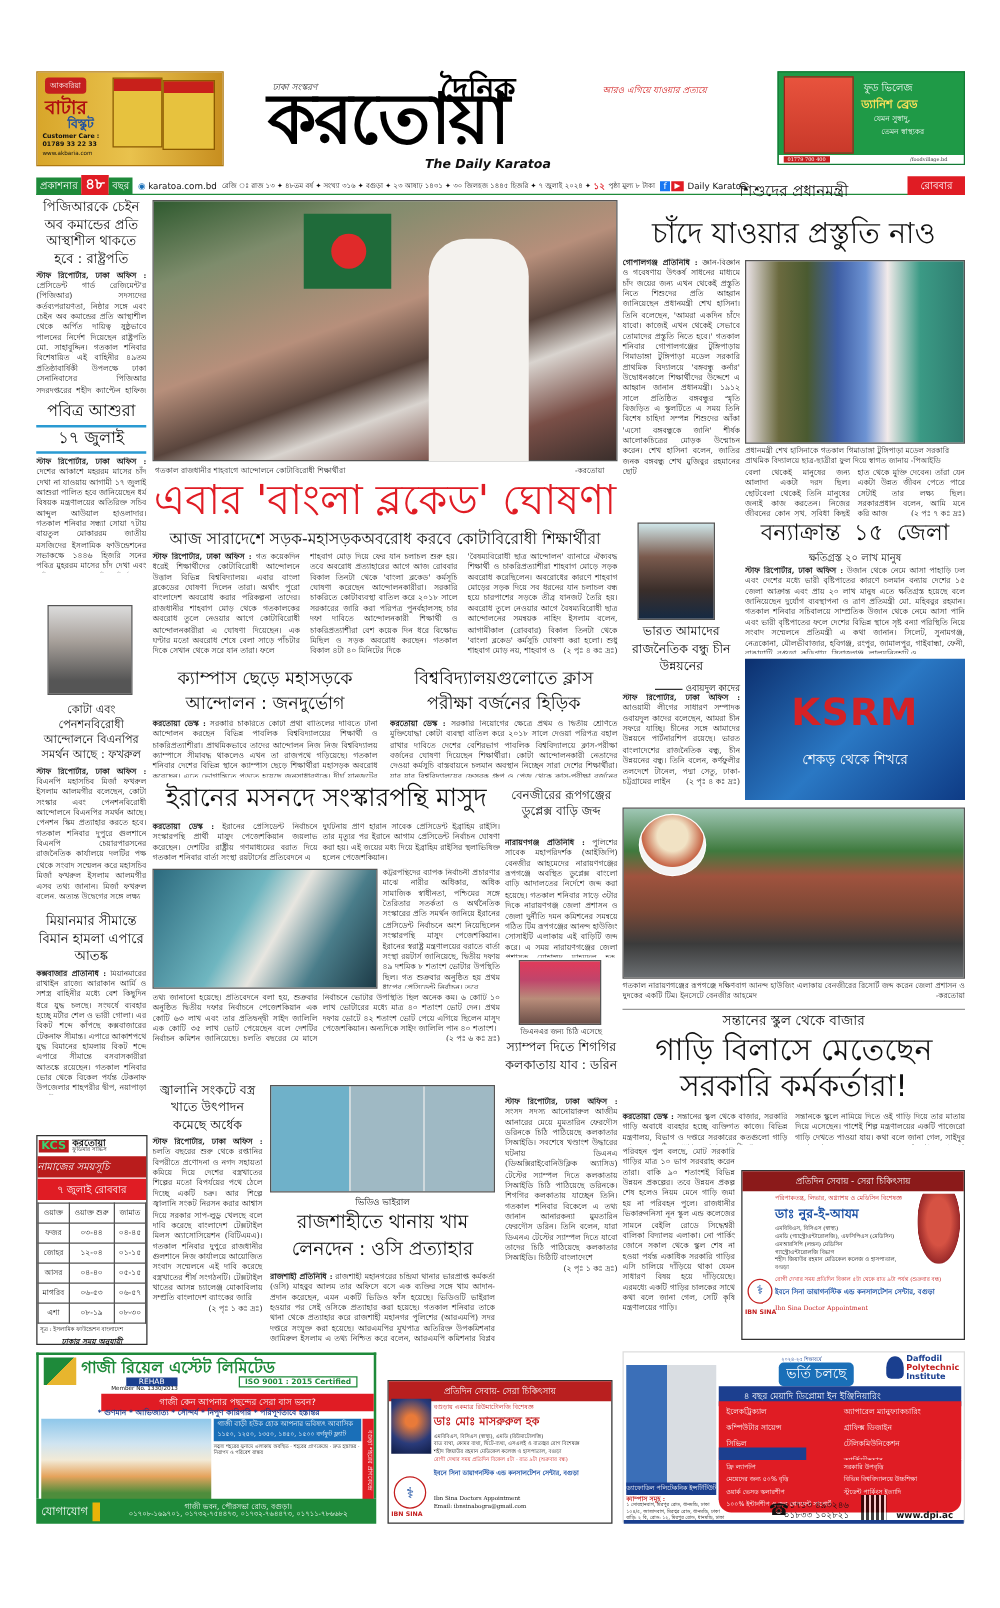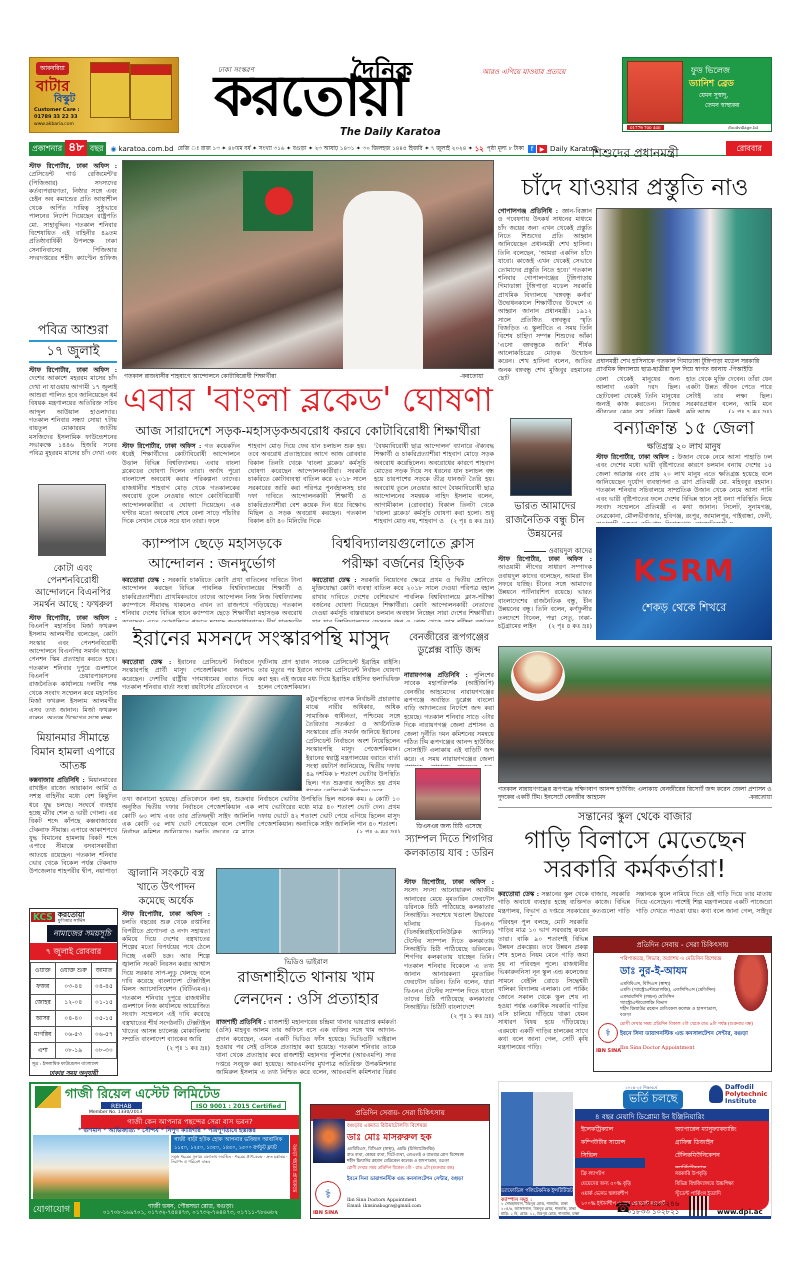"পিজিআরকে চেইন অব কমান্ডের প্রতি" div.hl { html: none -> <div>পিজিআরকে চেইন অব কমান্ডের প্রতি আস্থাশীল থাকতে হবে : রাষ্ট্রপতি</div> }
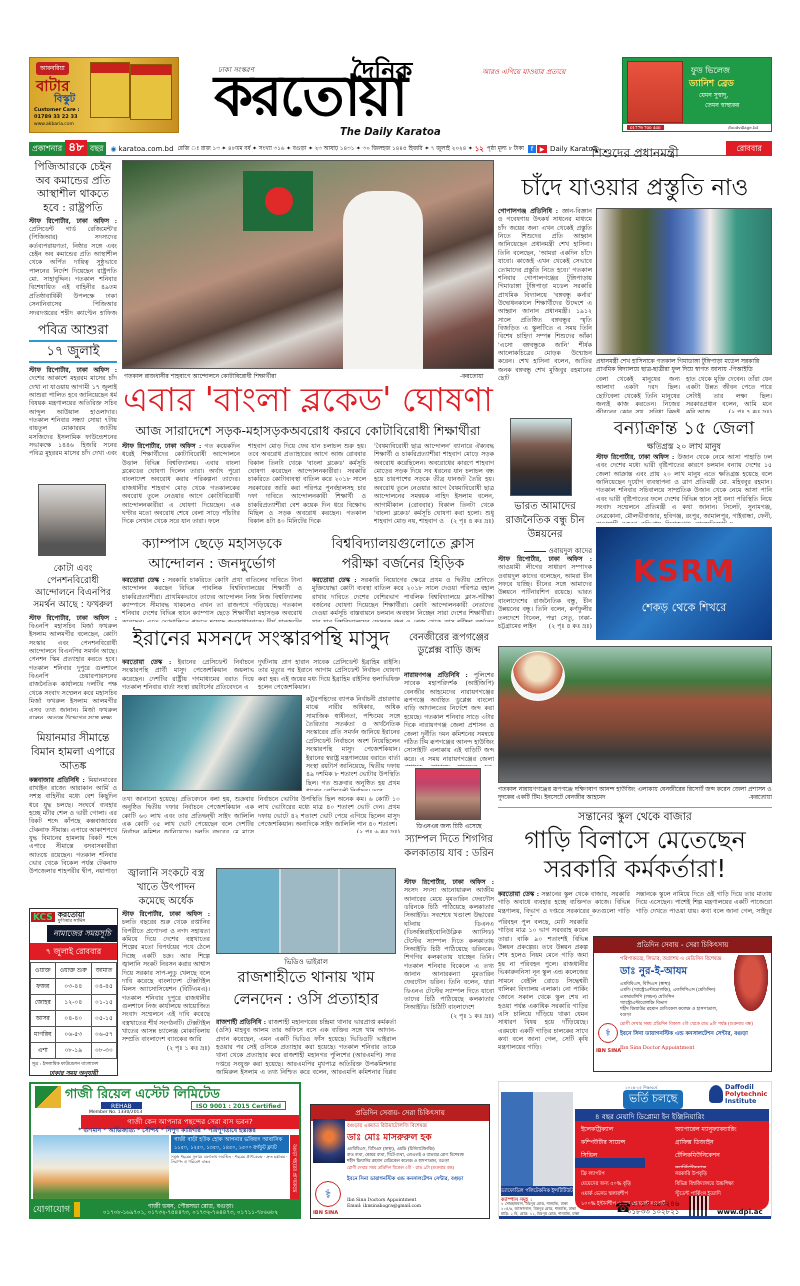"বন্যাক্রান্ত ১৫ জেলা" div.abs { font-family: none -> Liberation Mono, monospace }
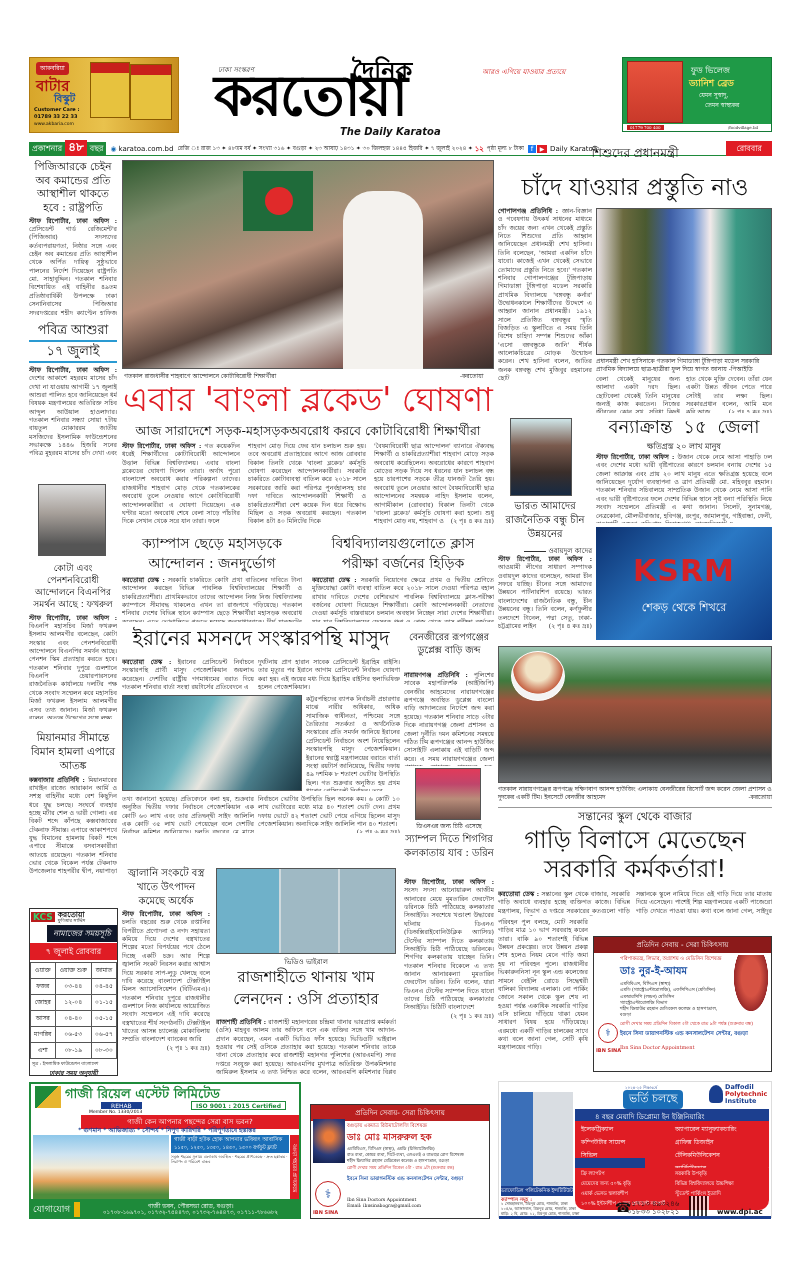"নামাজের সময়সূচি" div { background: #0f172a -> #b91c1c; margin-left: 17px -> none; text-align: center -> left }
